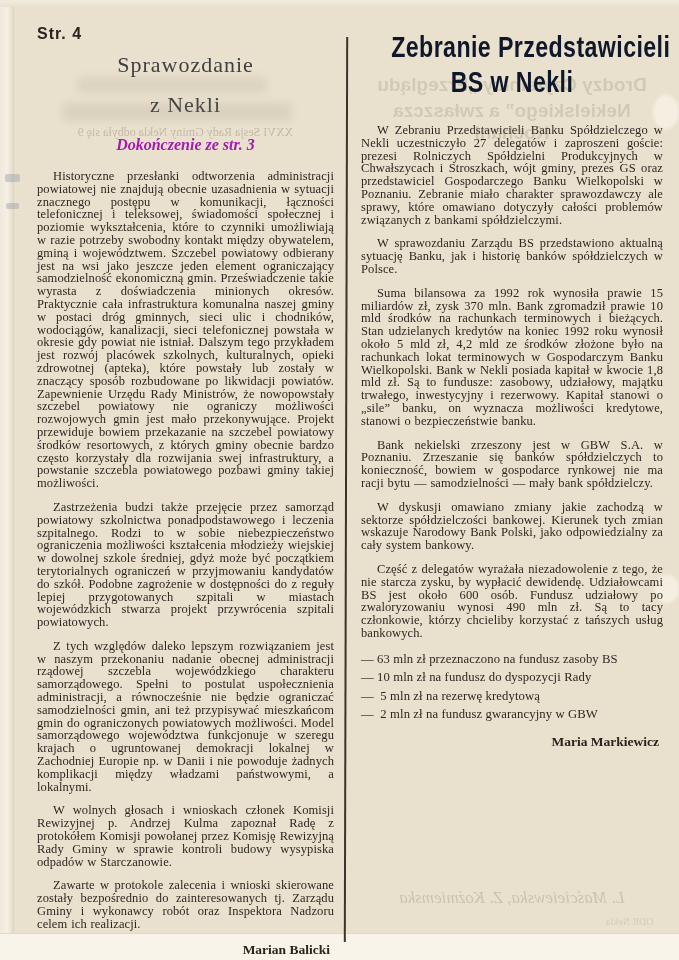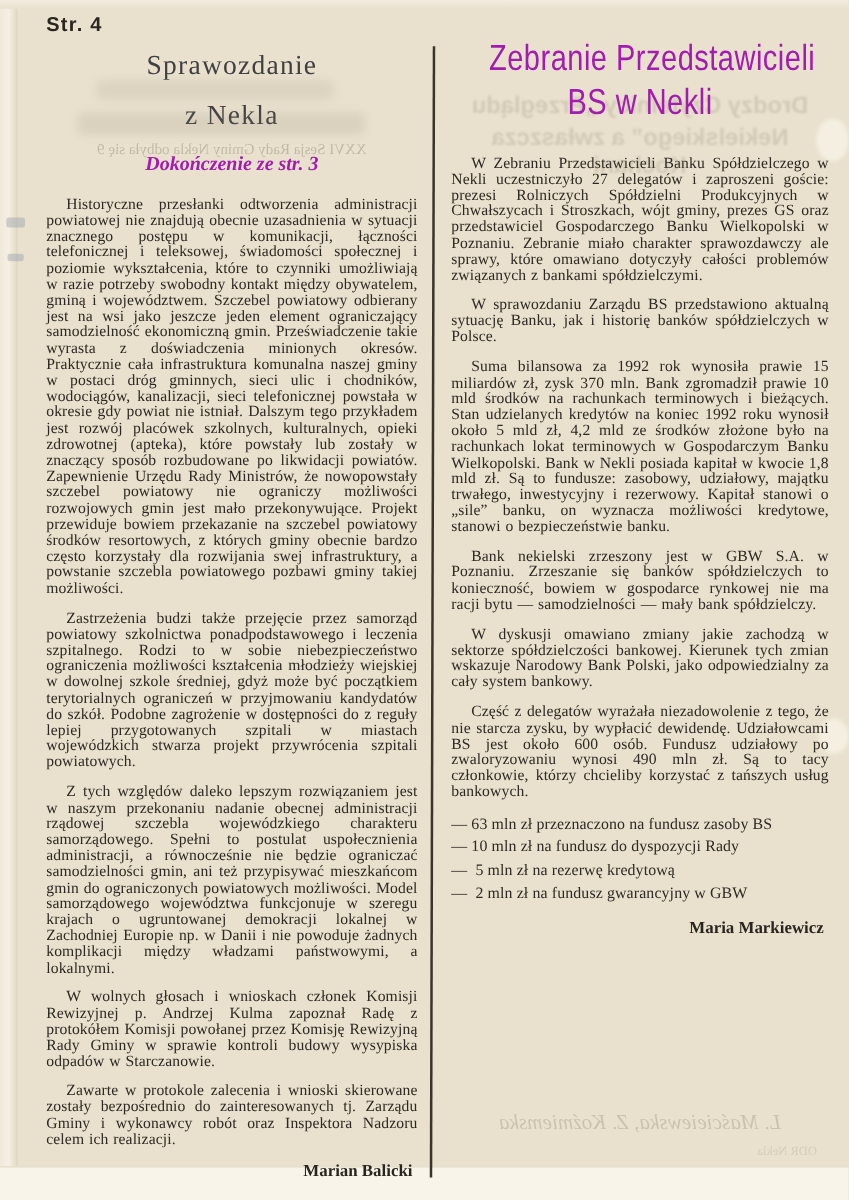"Str. 4" .col-left { top: 12px -> 25px }
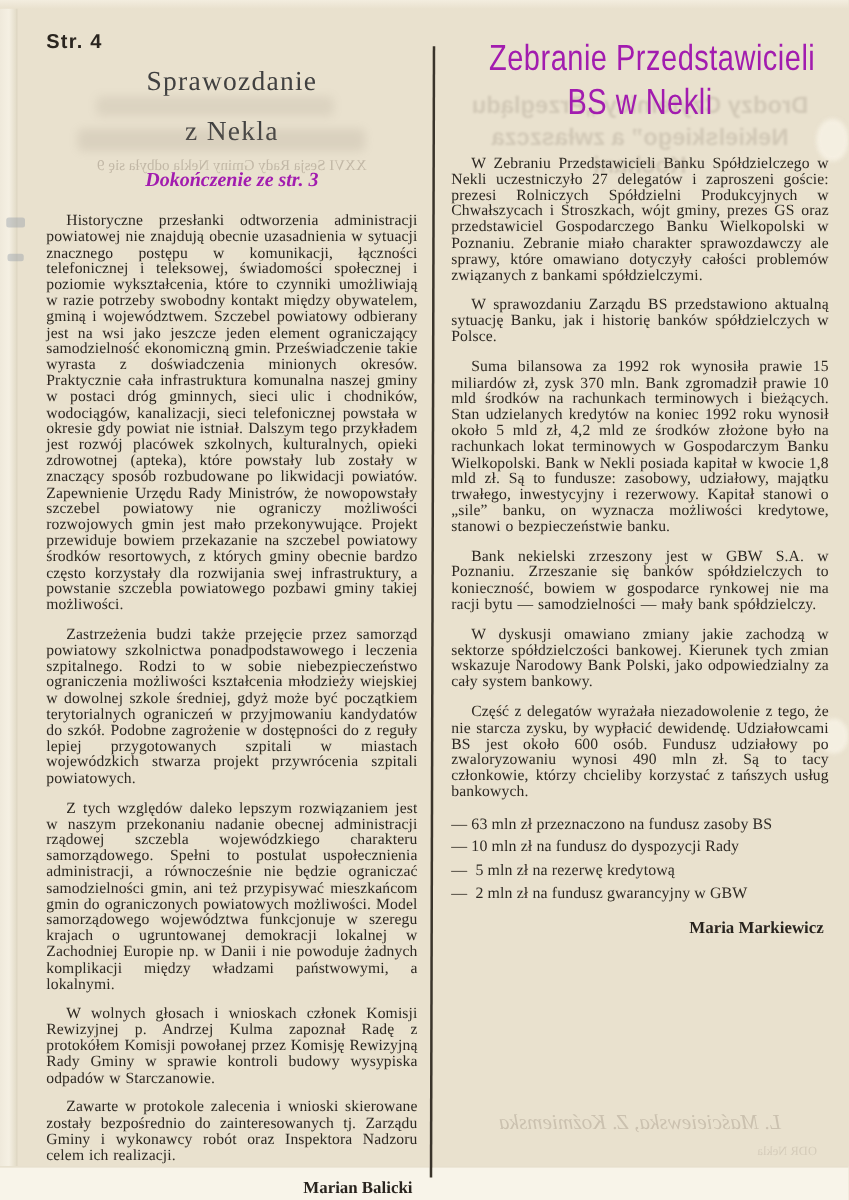"Zebranie Przedstawicieli" .rtitle { color: #a21caf -> #0f172a; font-weight: 400 -> 700 }
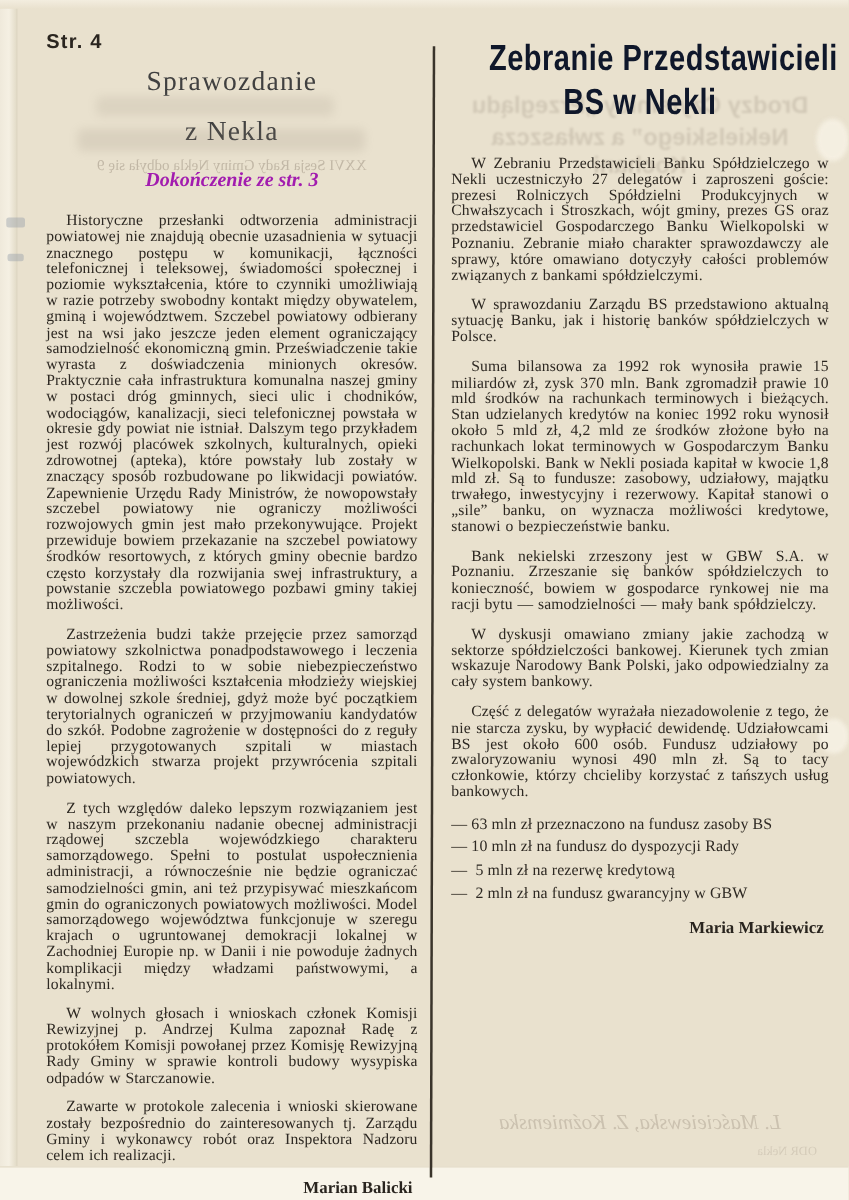"z Nekla" span { text: Nekla -> Nekli }
